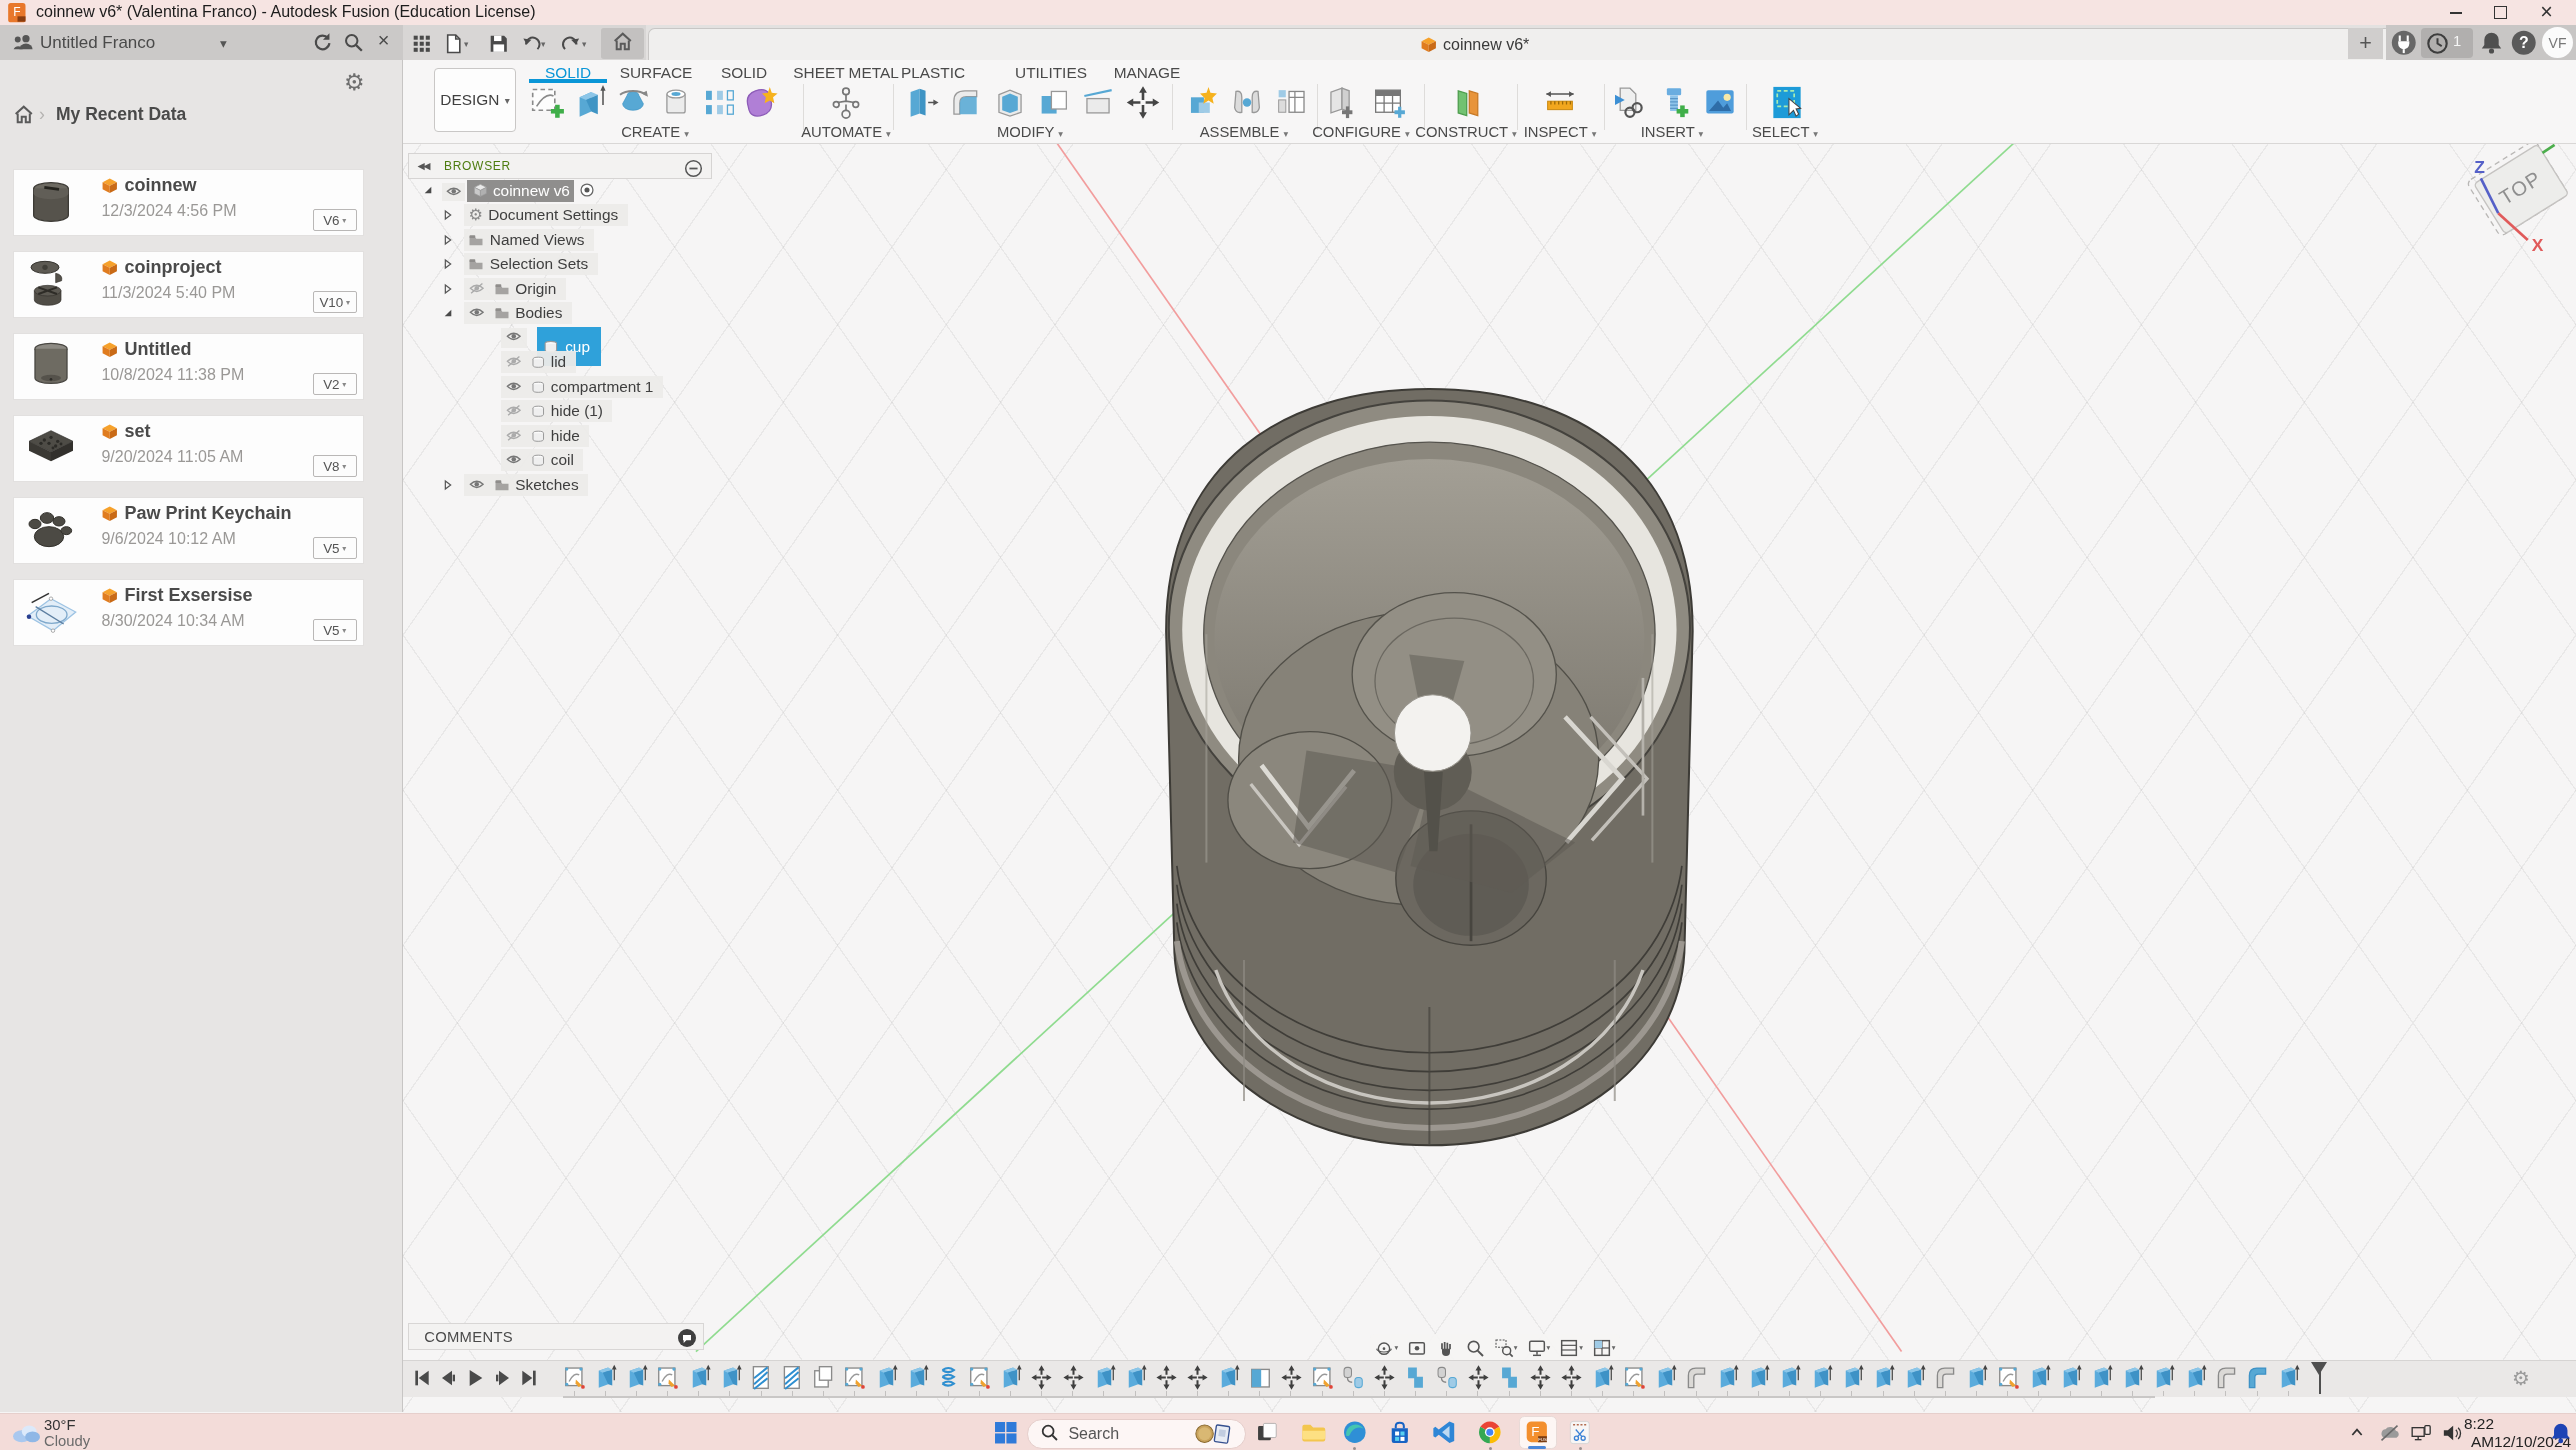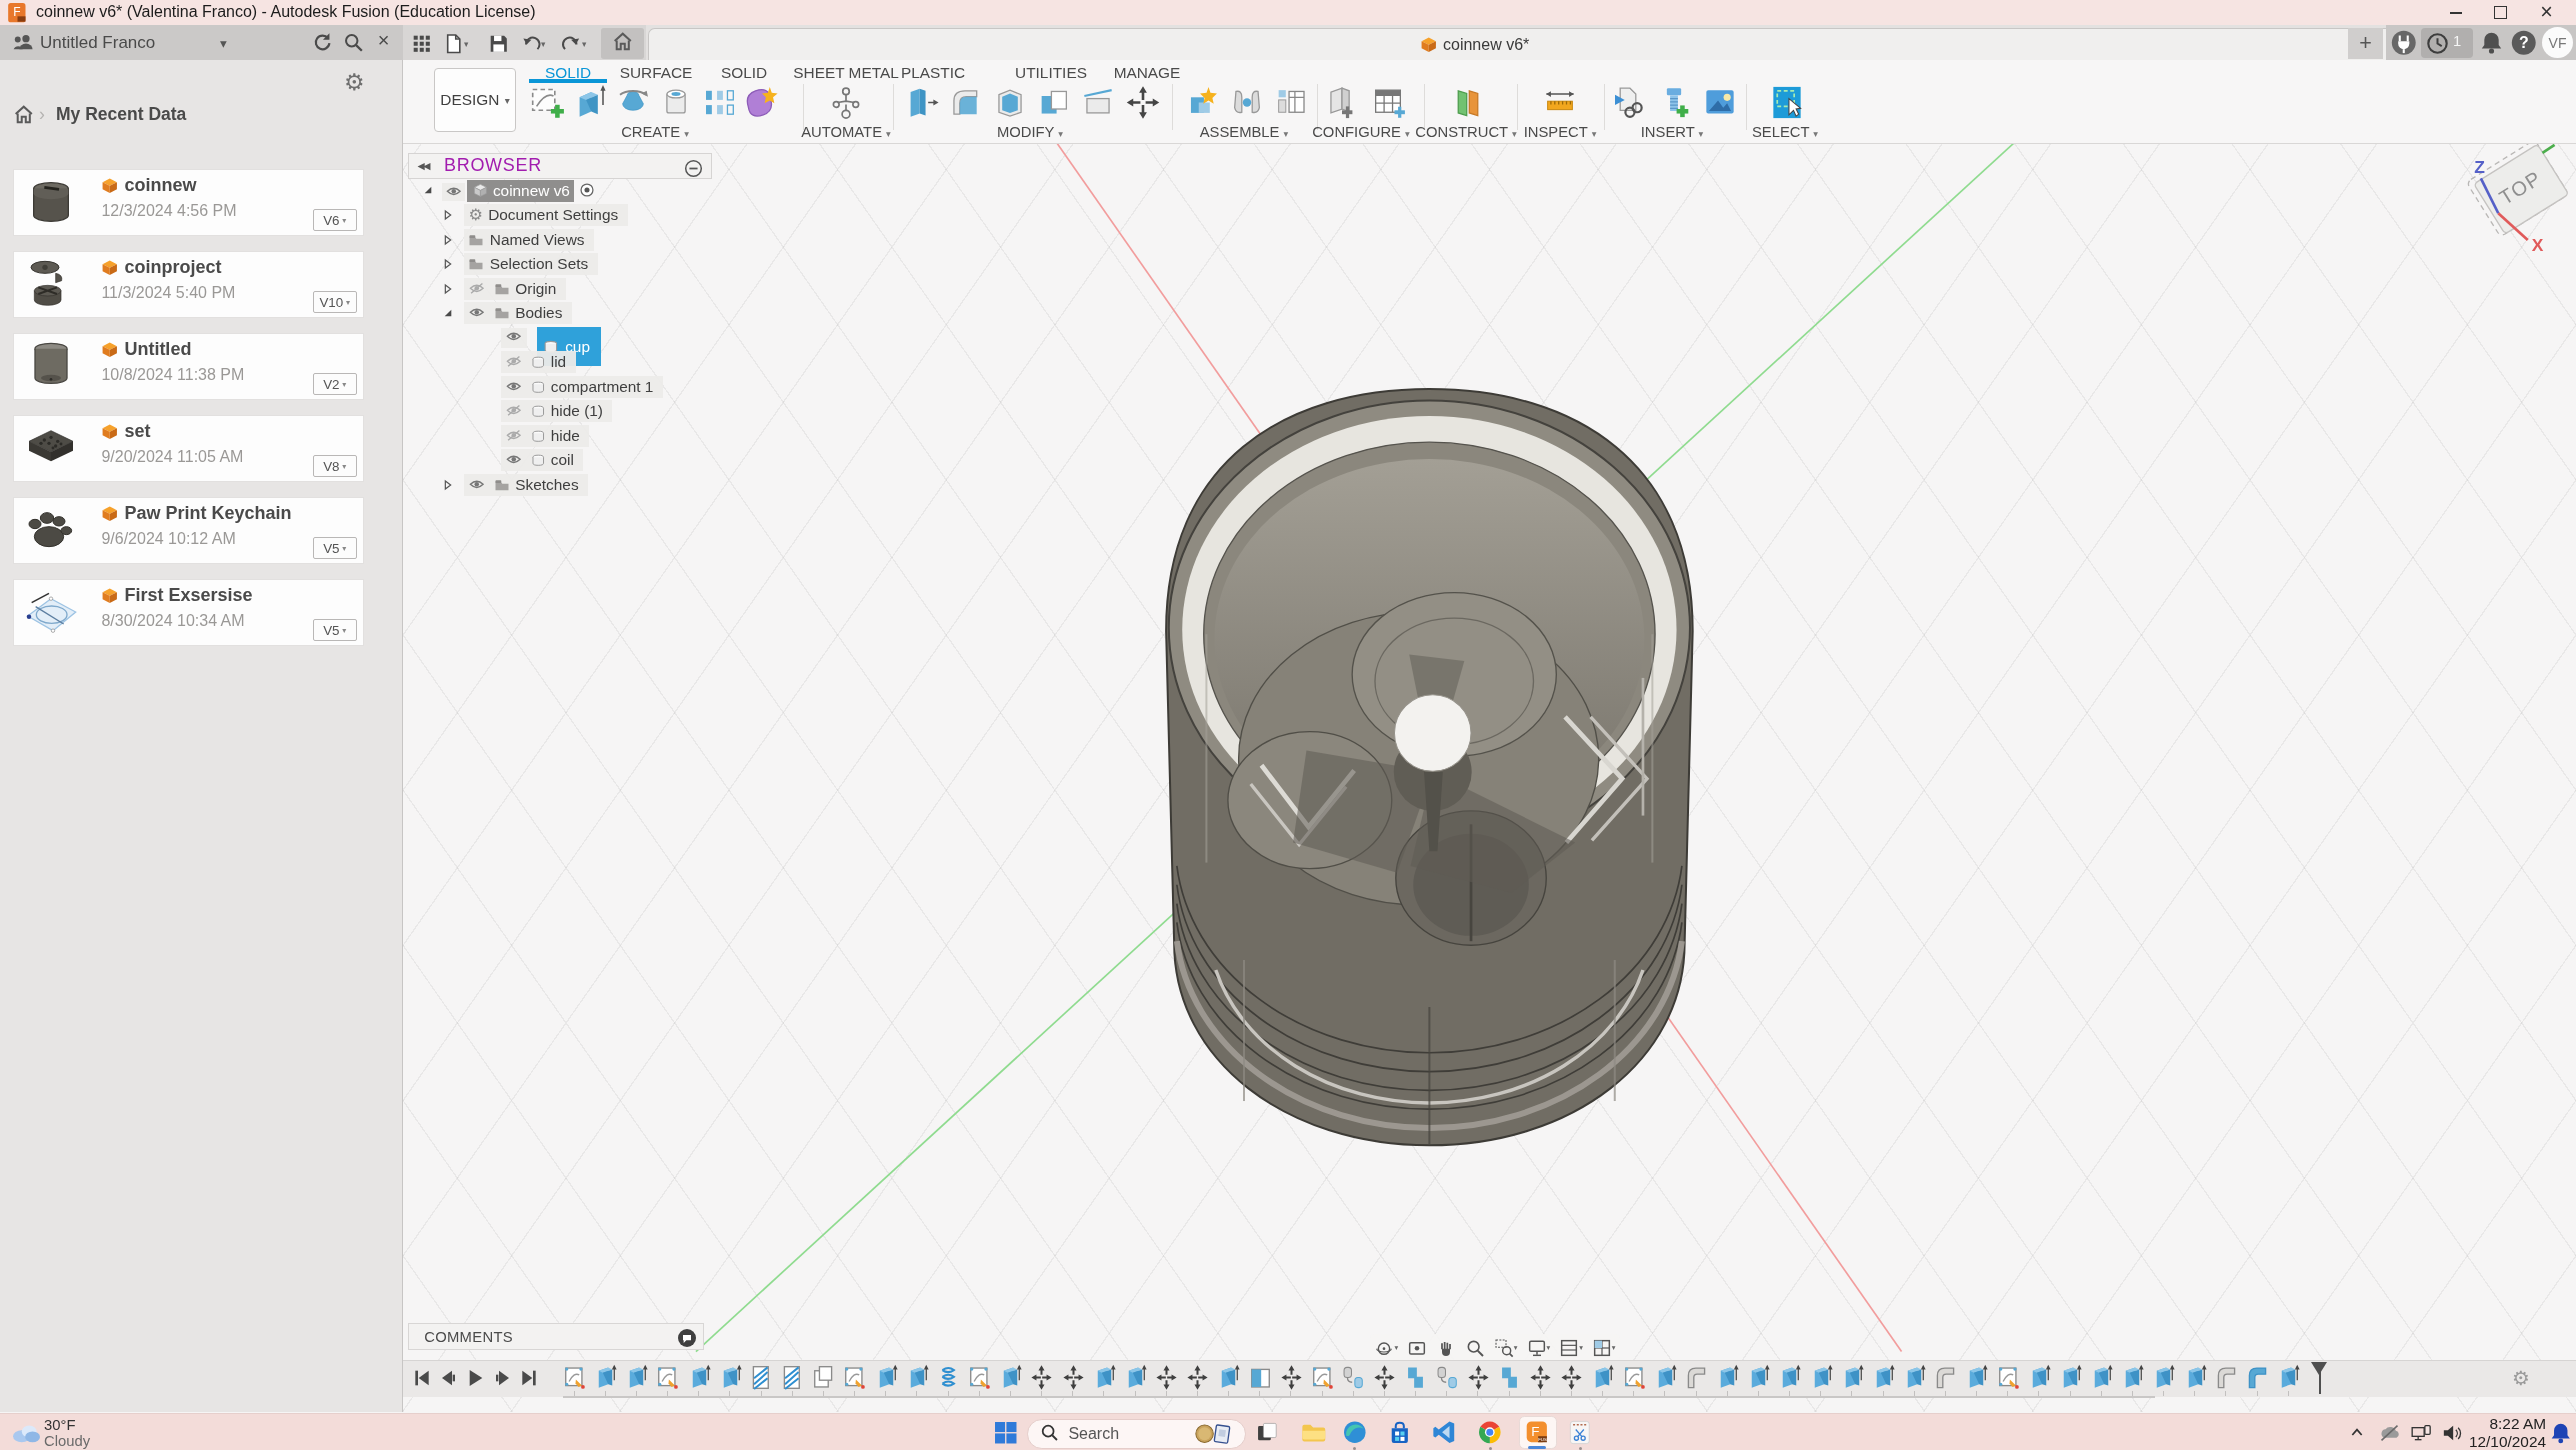"BROWSER" span { color: #a21caf -> #4d7c0f; font-size: 18px -> 12px }
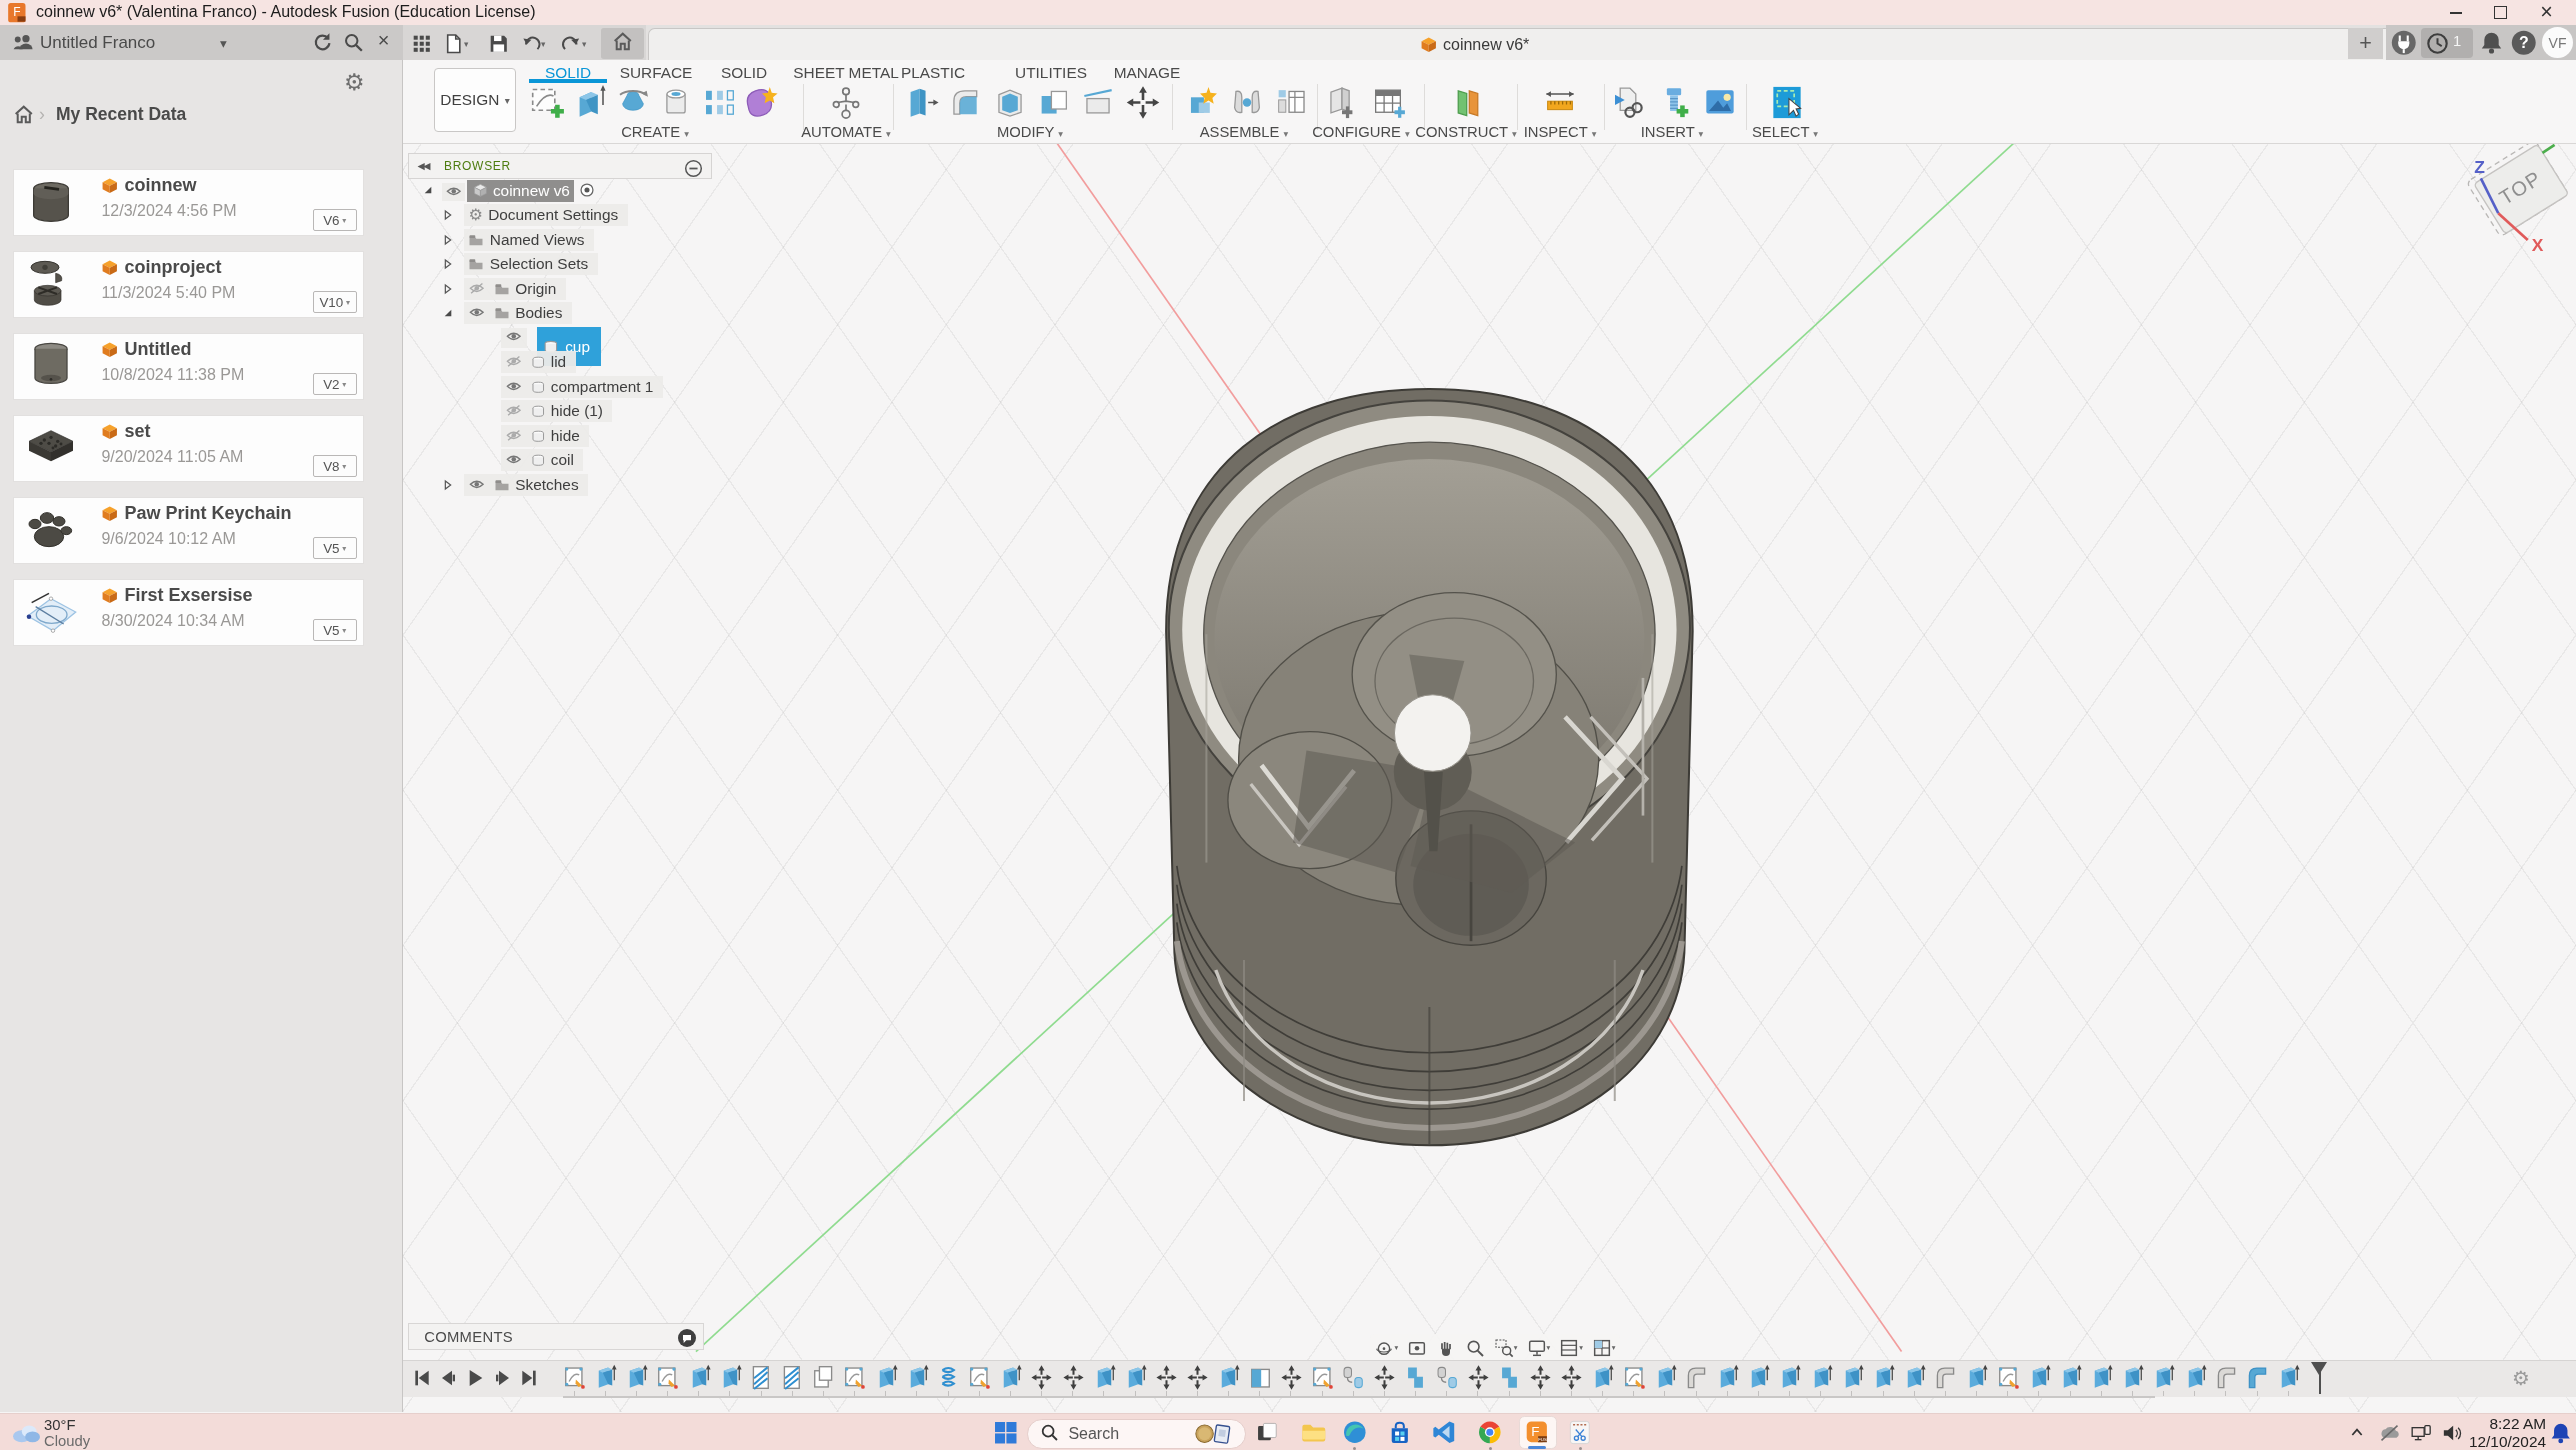"8:22 AM" div.abs { flex-direction: column -> none }
